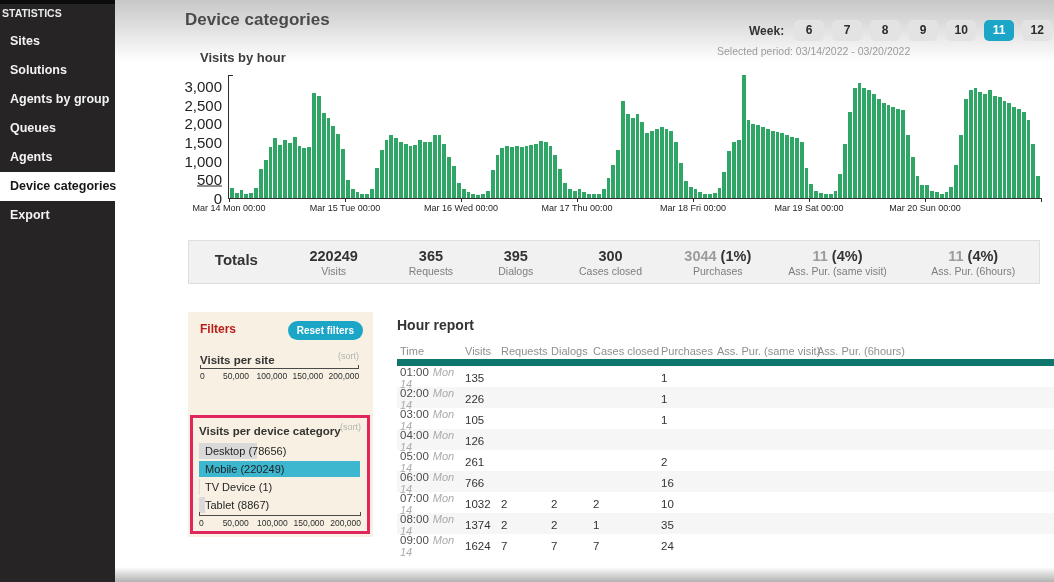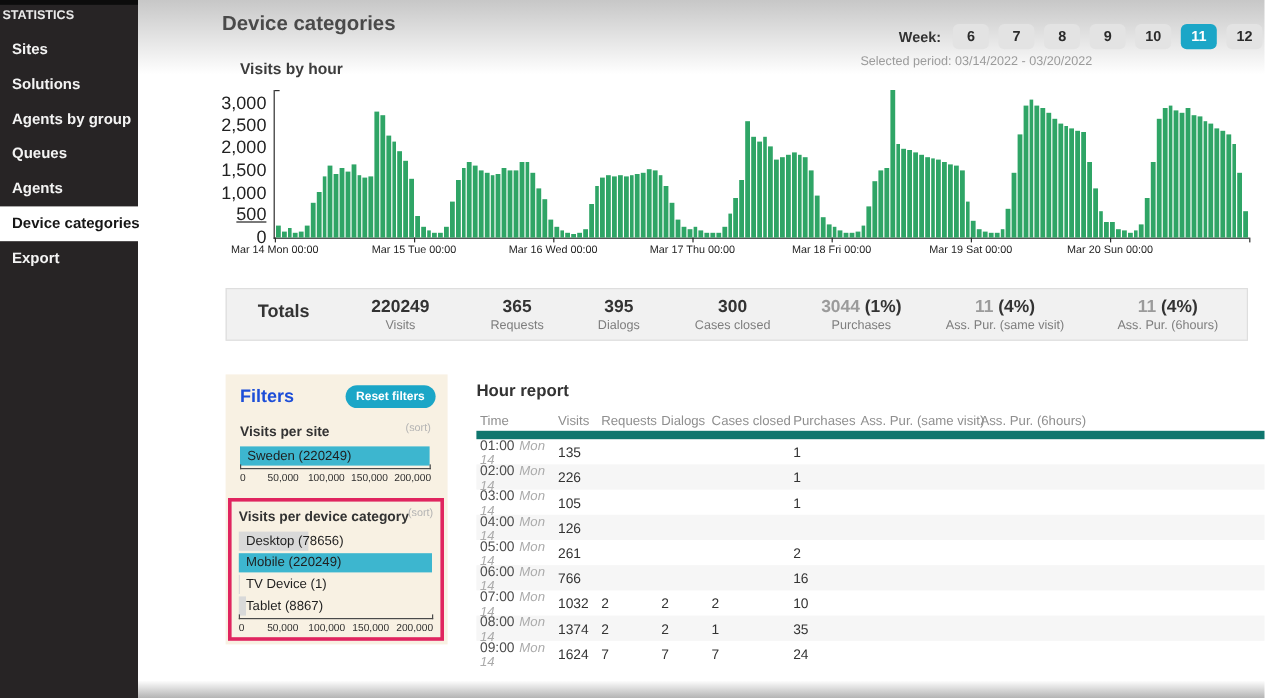"Filters" .filters-title { color: #1d4ed8 -> #b91c1c; font-size: 15px -> 12px }
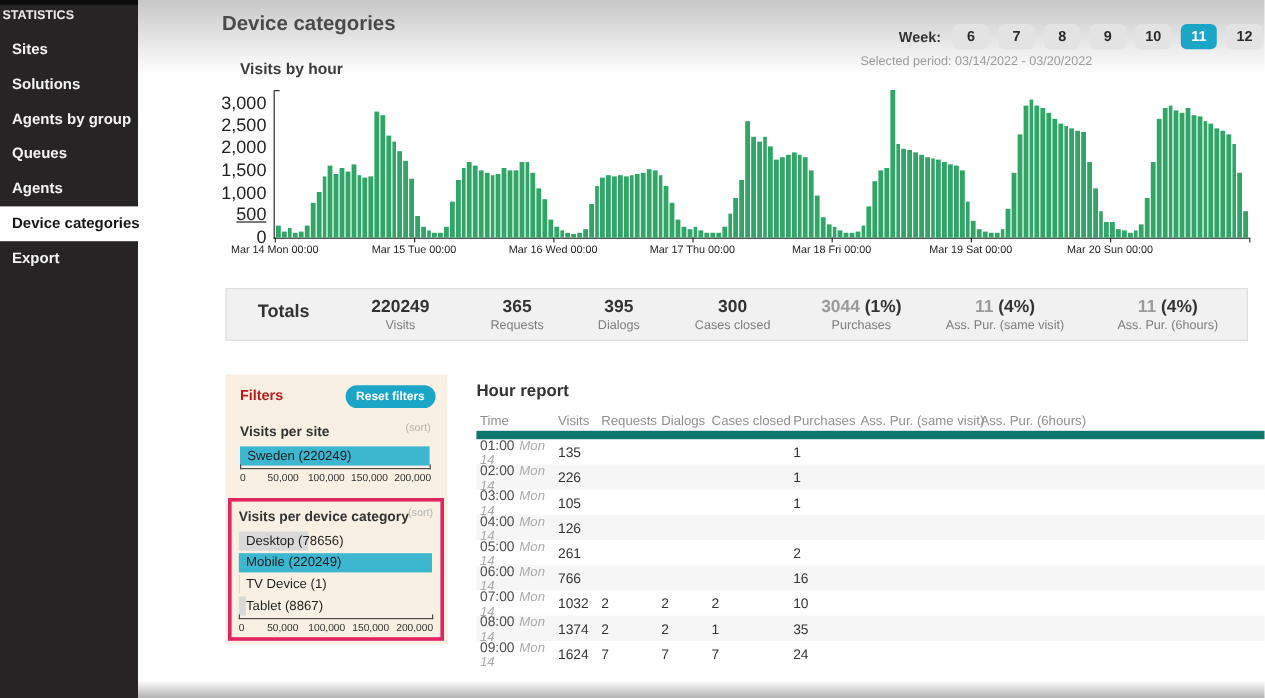"Sweden (220249)" div.fbars { html: <div> <div> <div></div> <span>Sweden (220249)</span> </div> </div> -> none }
